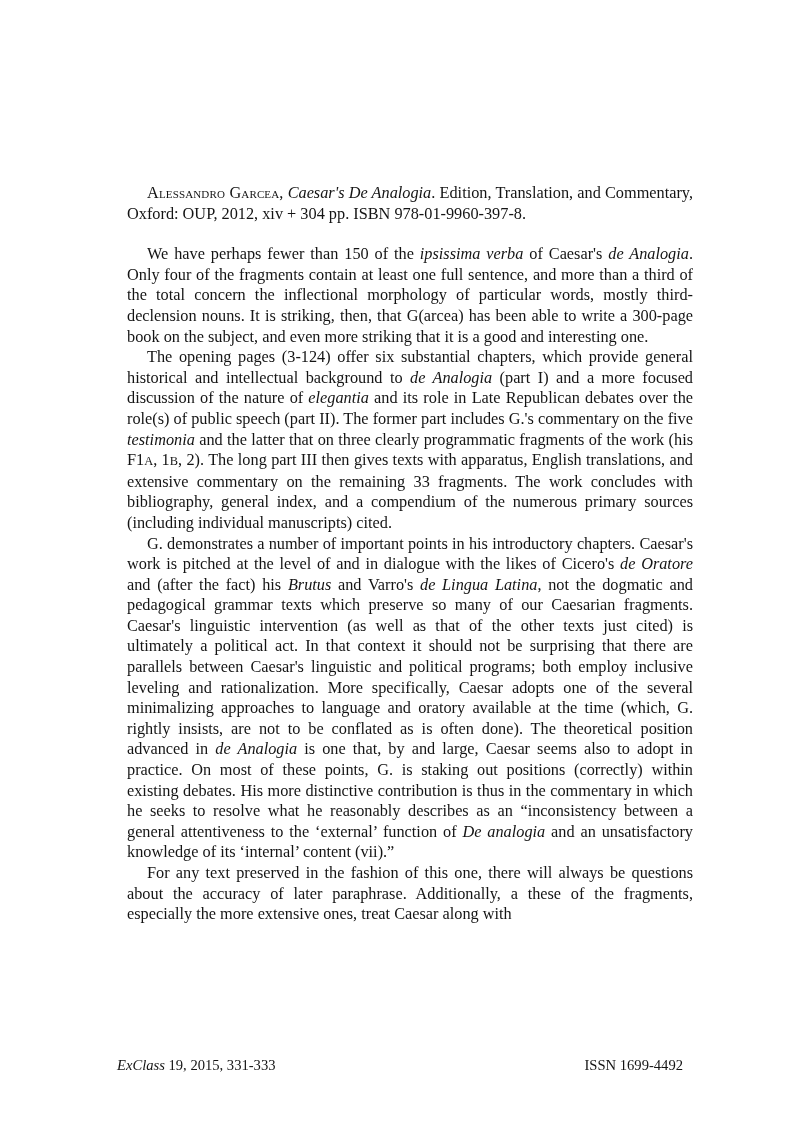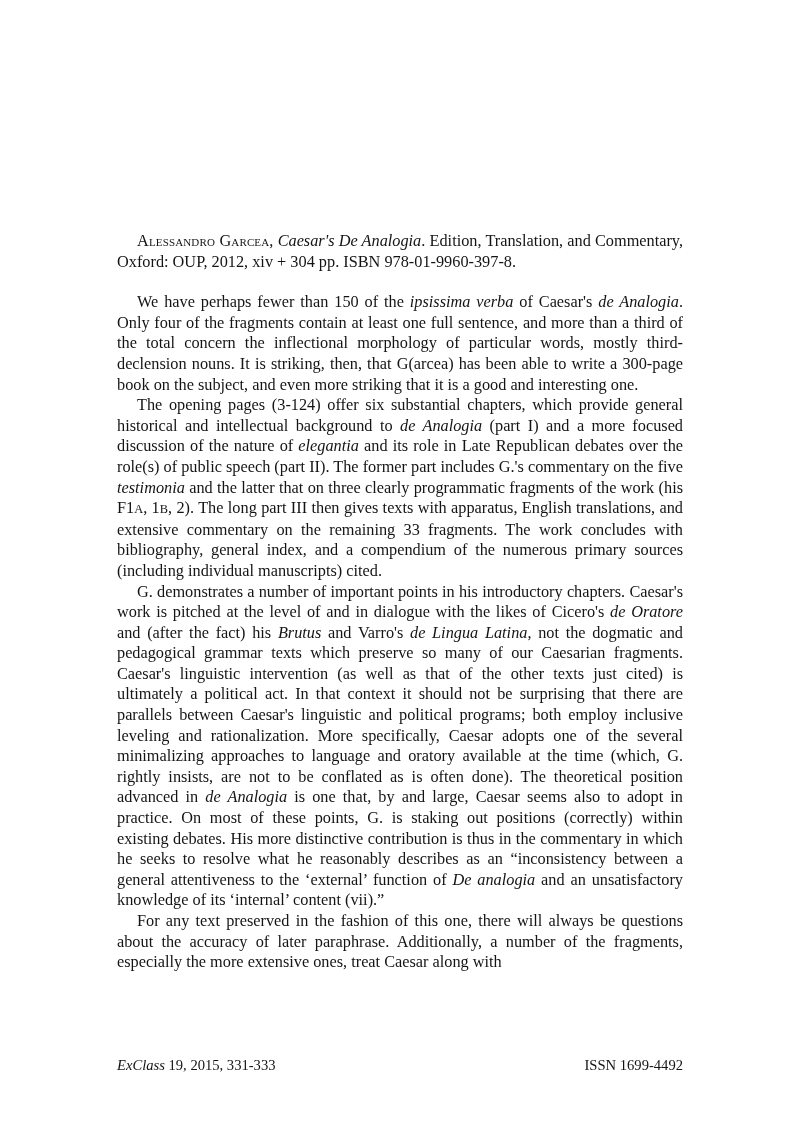"Alessandro Garcea, Caesar's De Analogia." .textblock { left: 117px -> 127px; margin-top: 48px -> none }
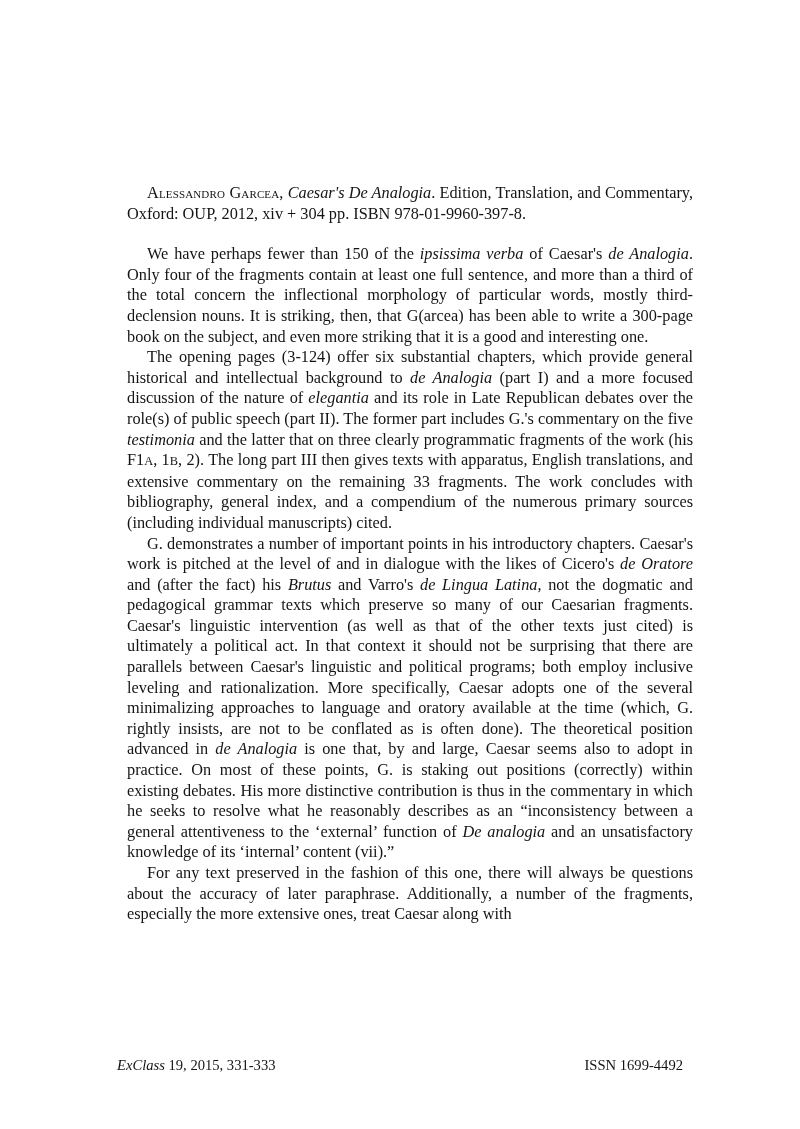"For any text preserved in" span { text: number -> these }
